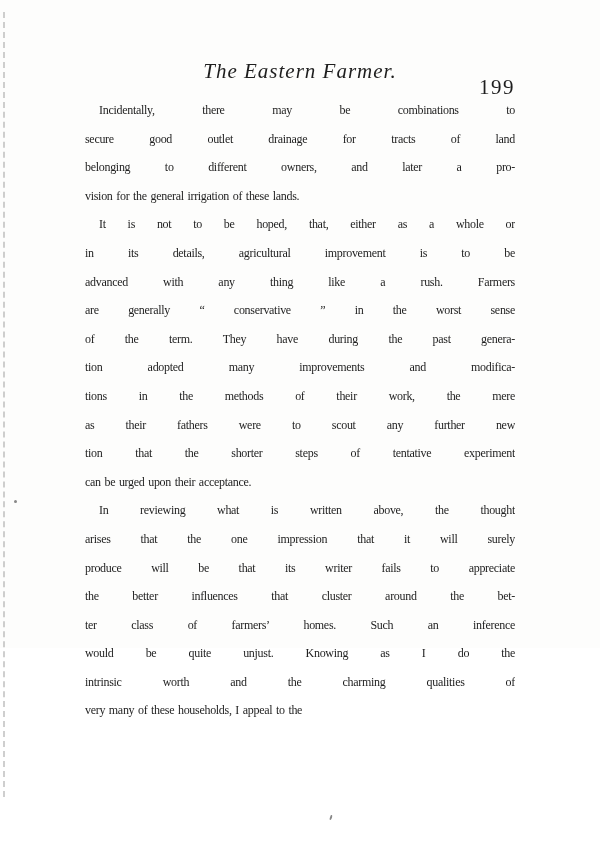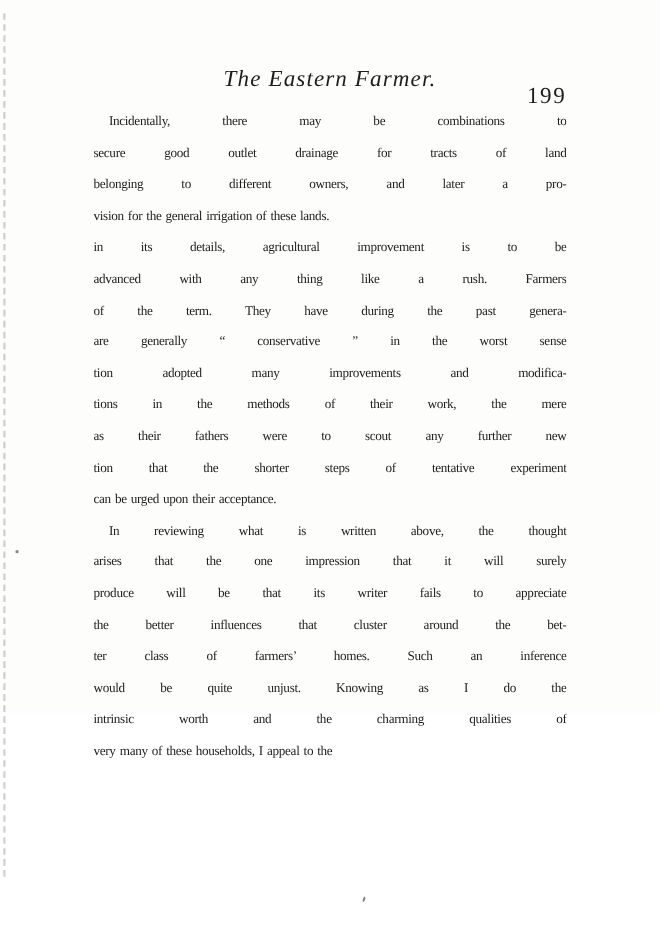"It is not to be" div.line { html: none -> <div>It is not to be hoped, that, either as a whole or</div> }
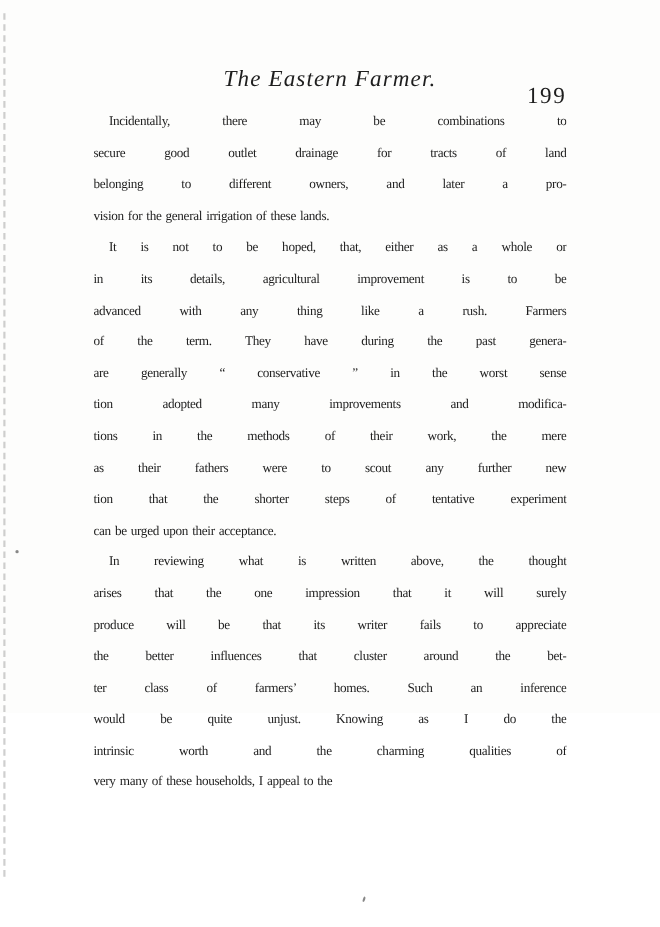"of the term. They have" div.line { order: before "are generally “ conservative ”" -> after "are generally “ conservative ”" }
